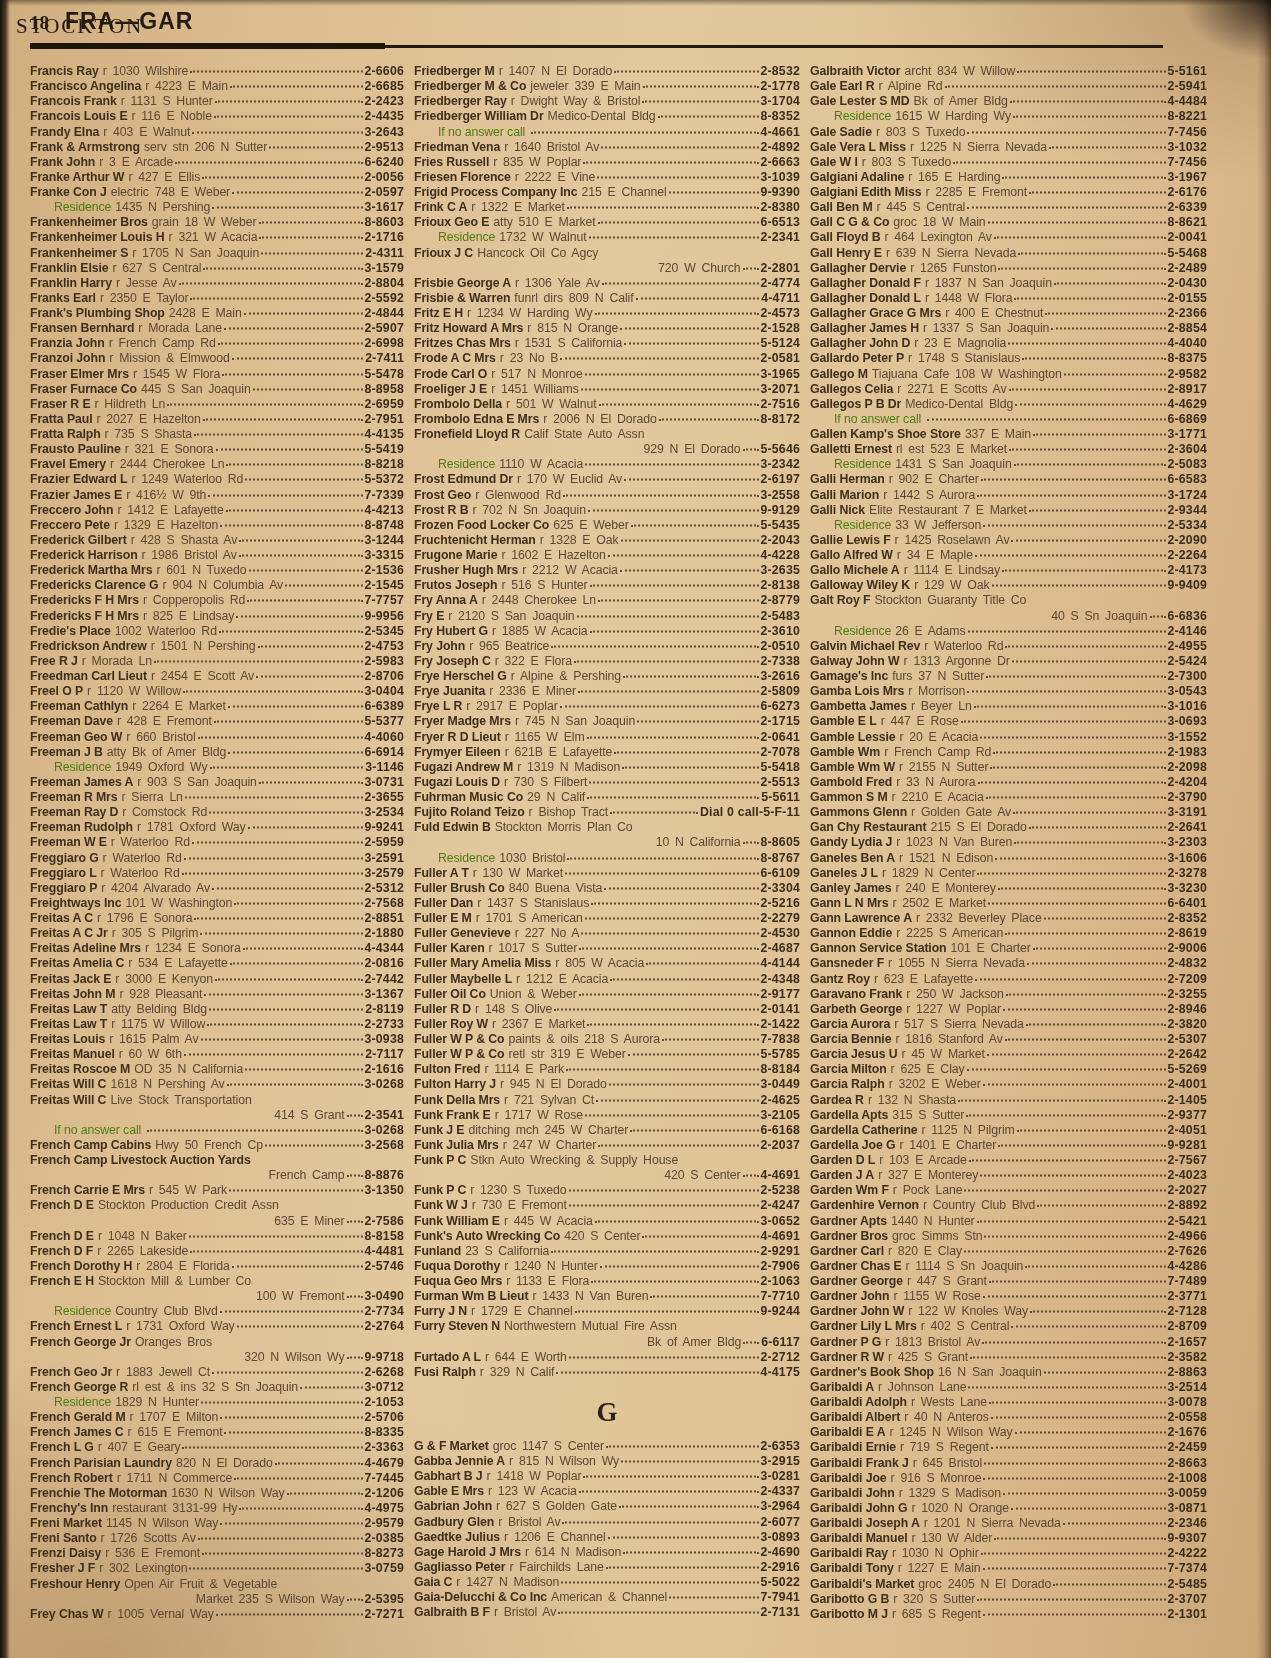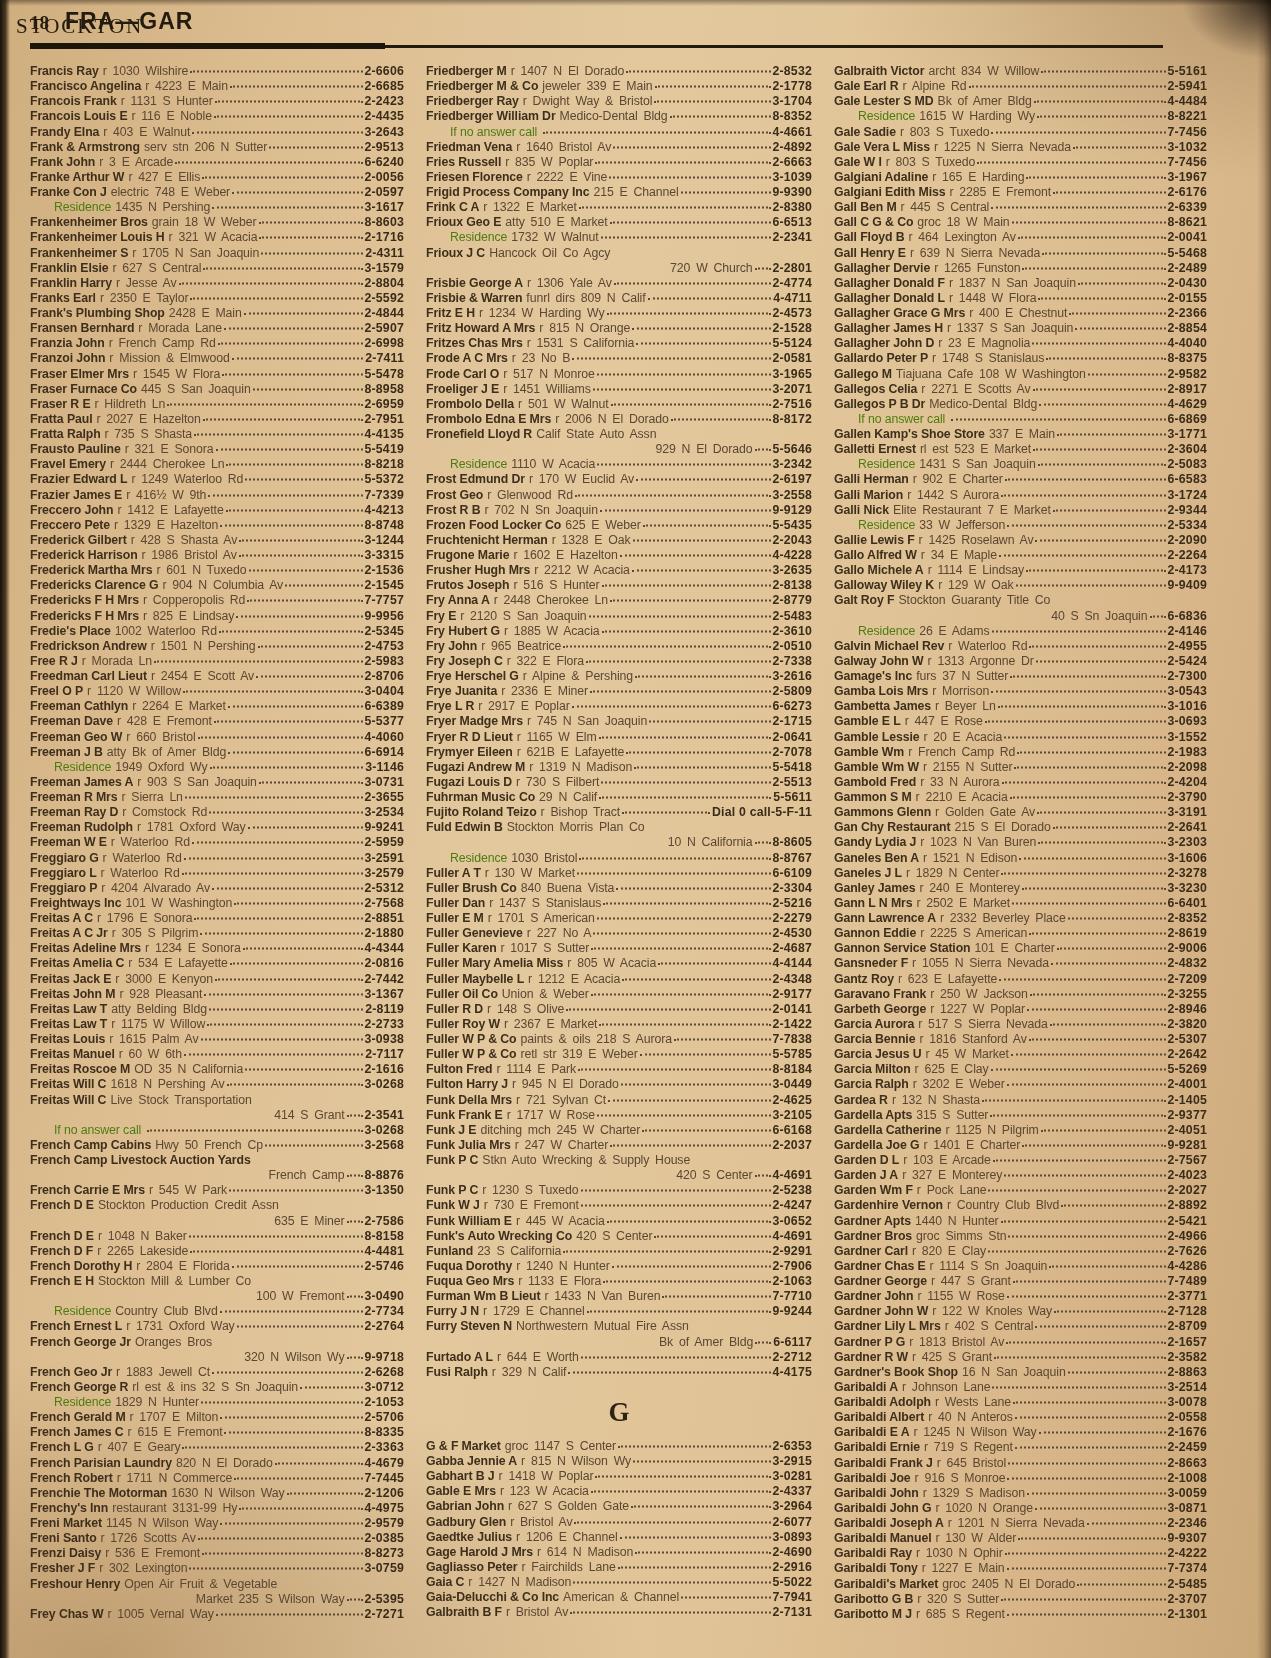"Francis Ray" .cols { column-gap: 22px -> 10px }
